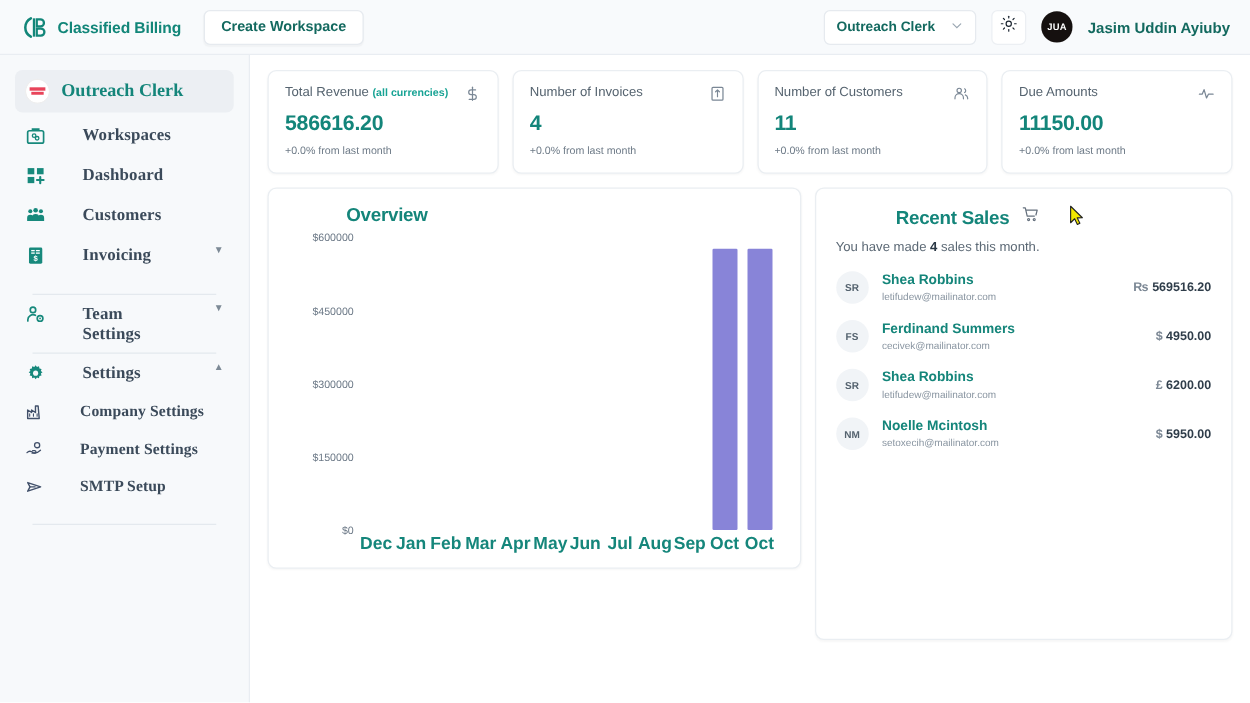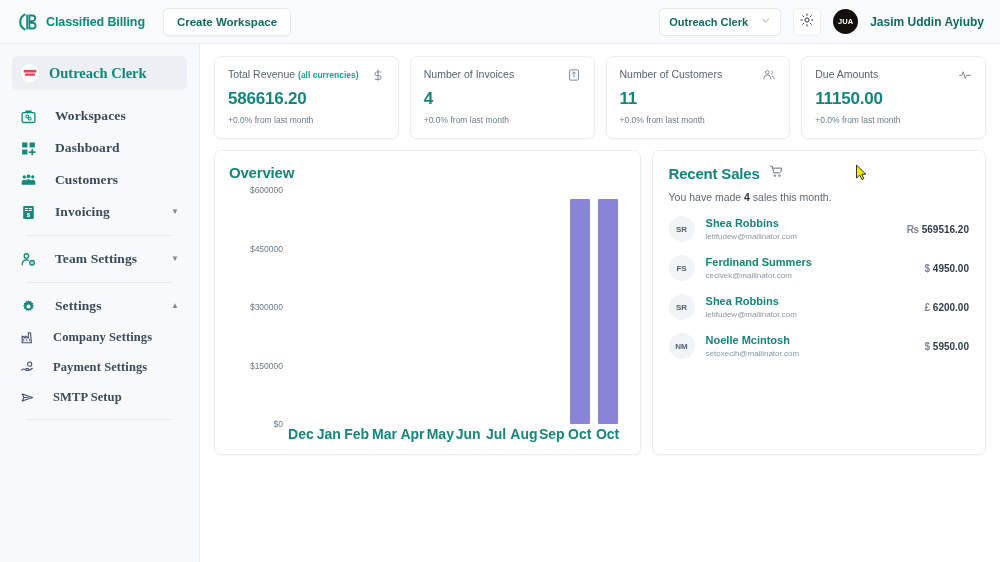"Workspaces" .nav-item { align-items: center -> none; gap: 18px -> 29px }
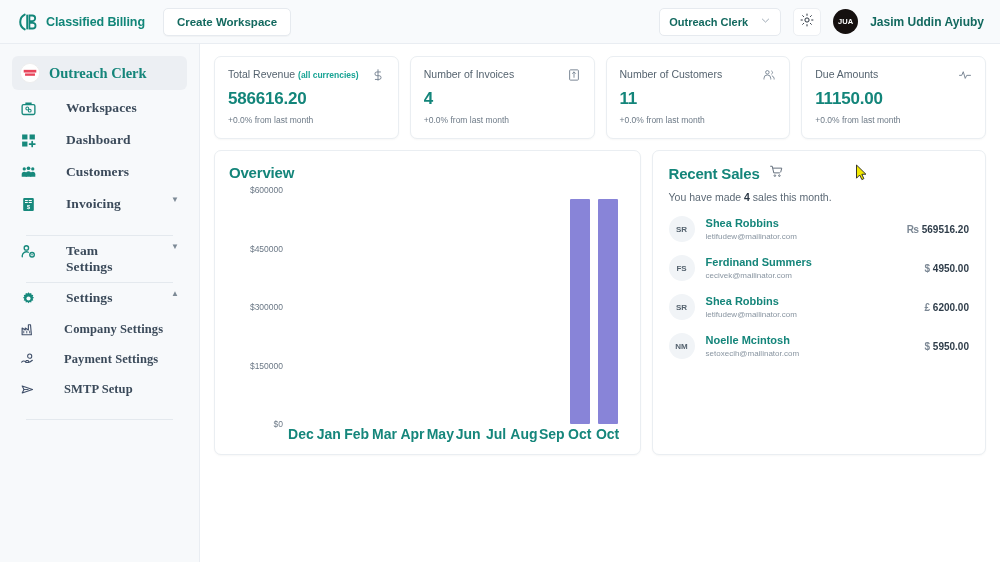"Overview" .panel-title { margin-left: none -> 48px }
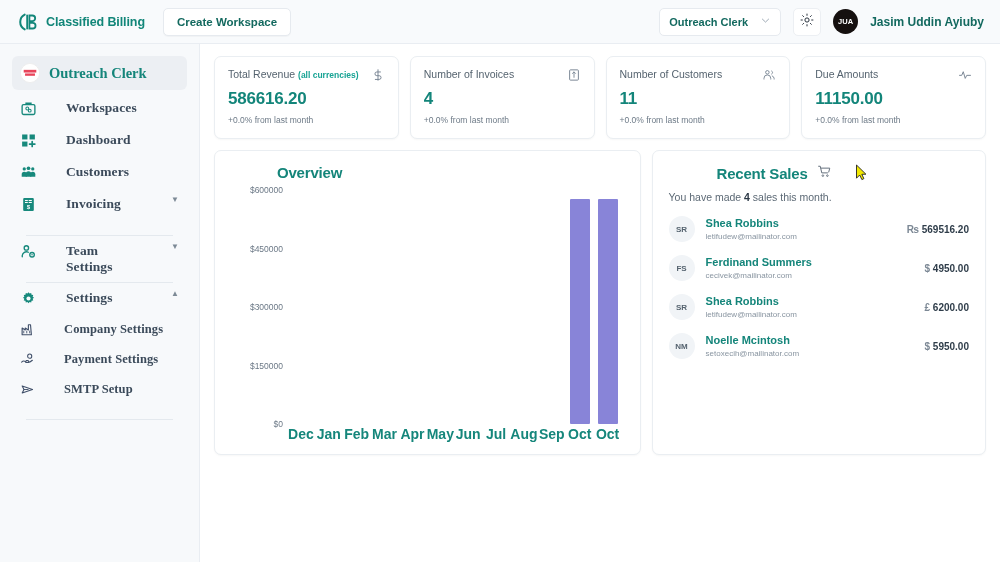"Recent Sales" .panel-sales { height: 305px -> 362px }
